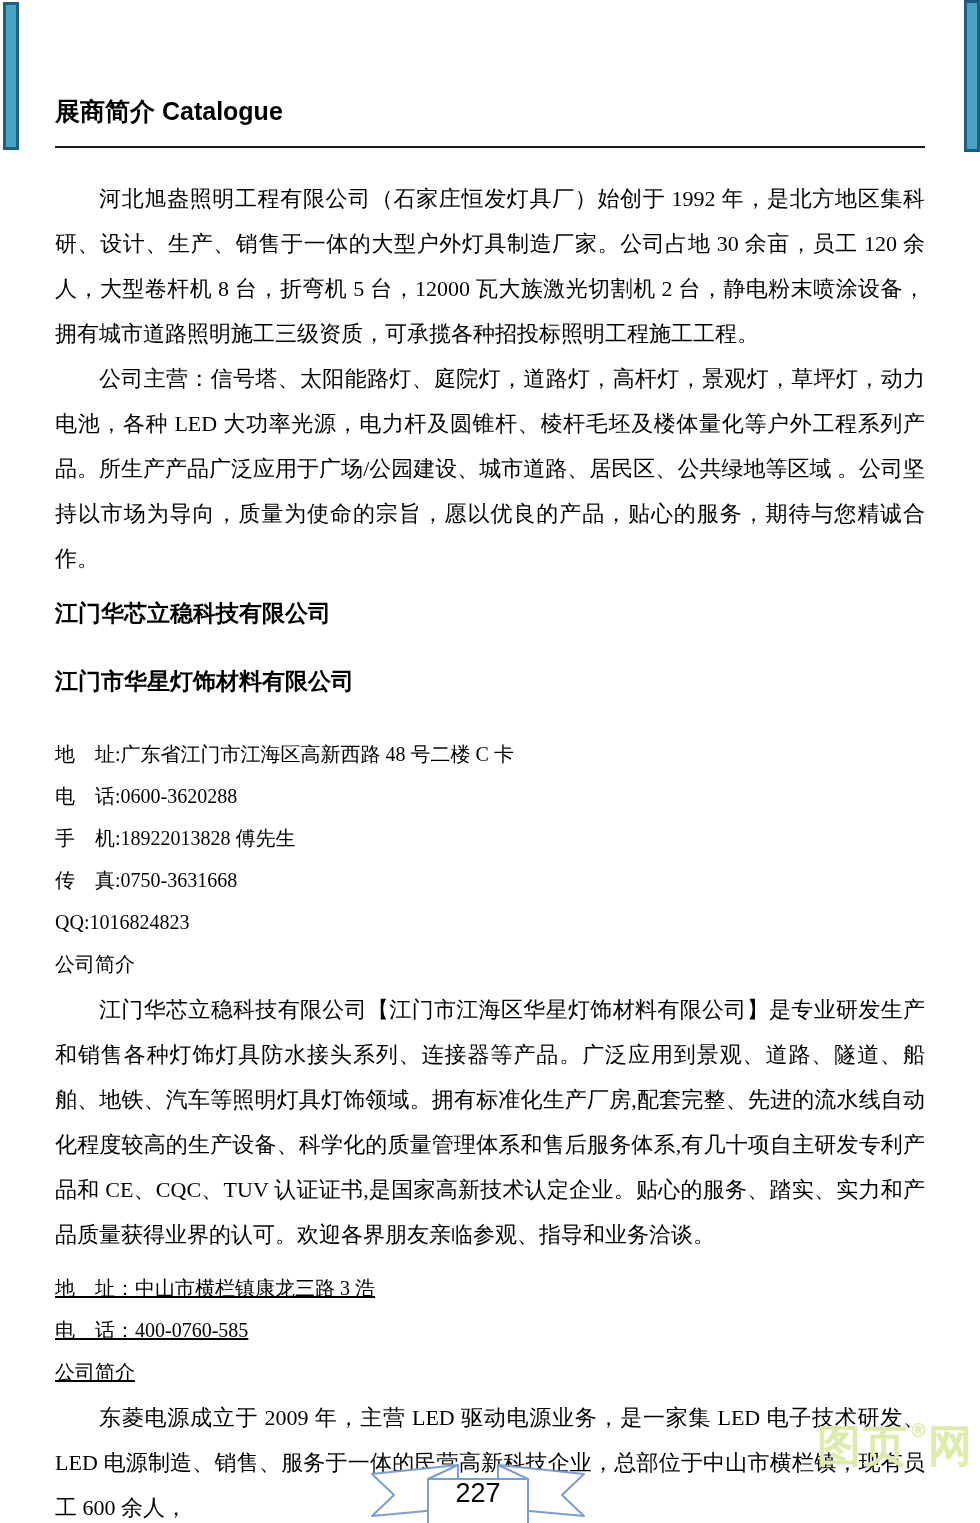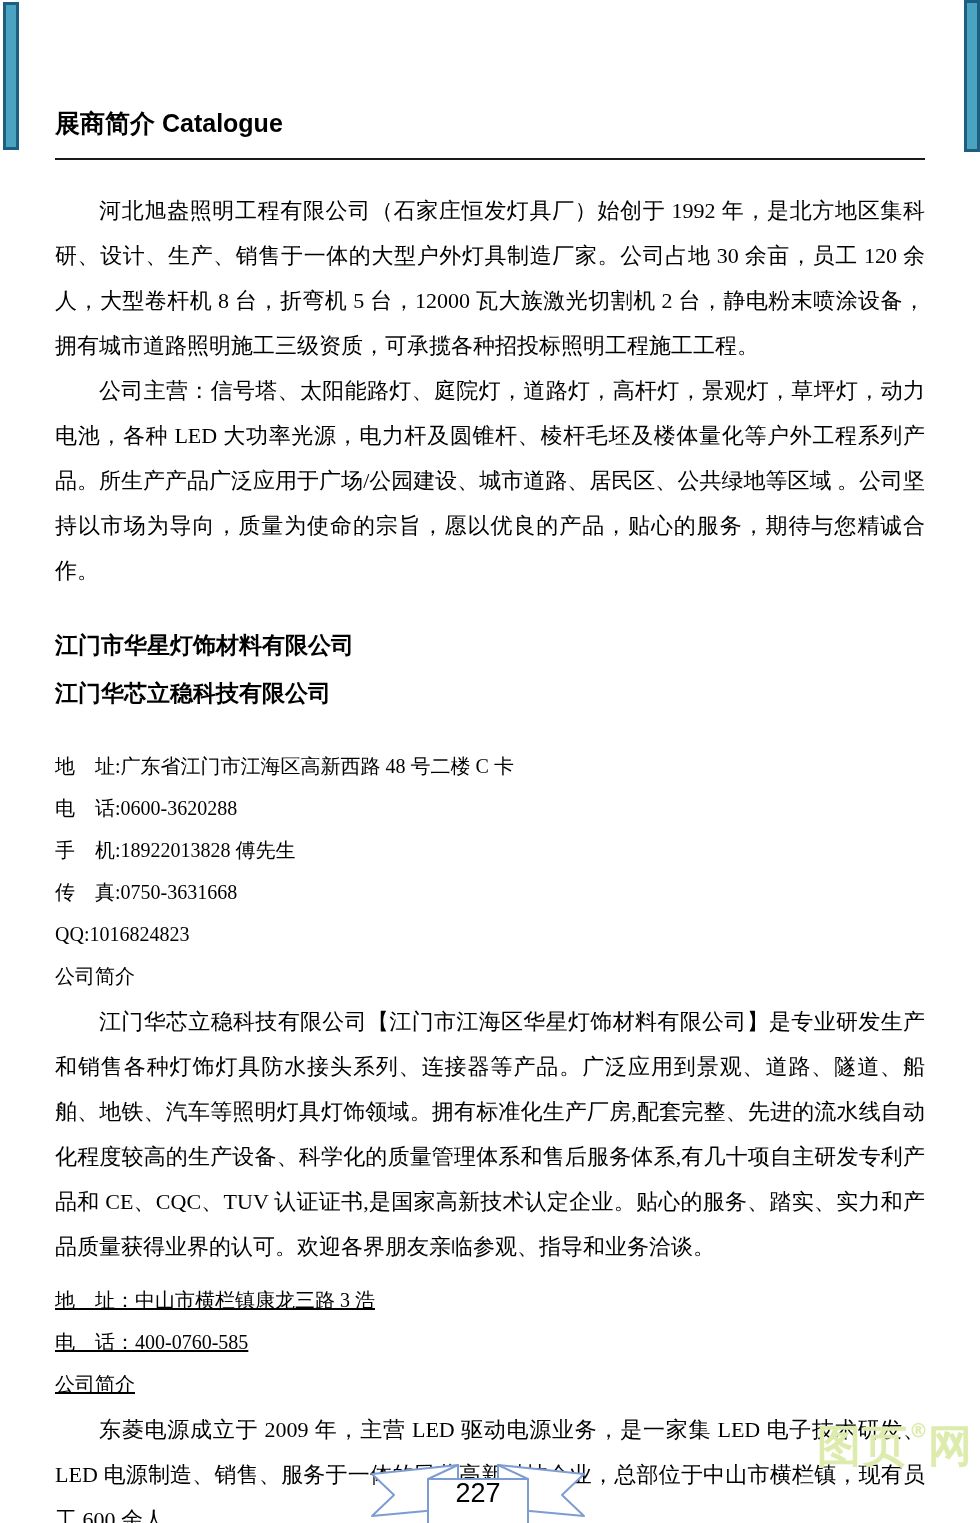"展商简介 Catalogue" .page-header .right { margin-top: 12px -> none }
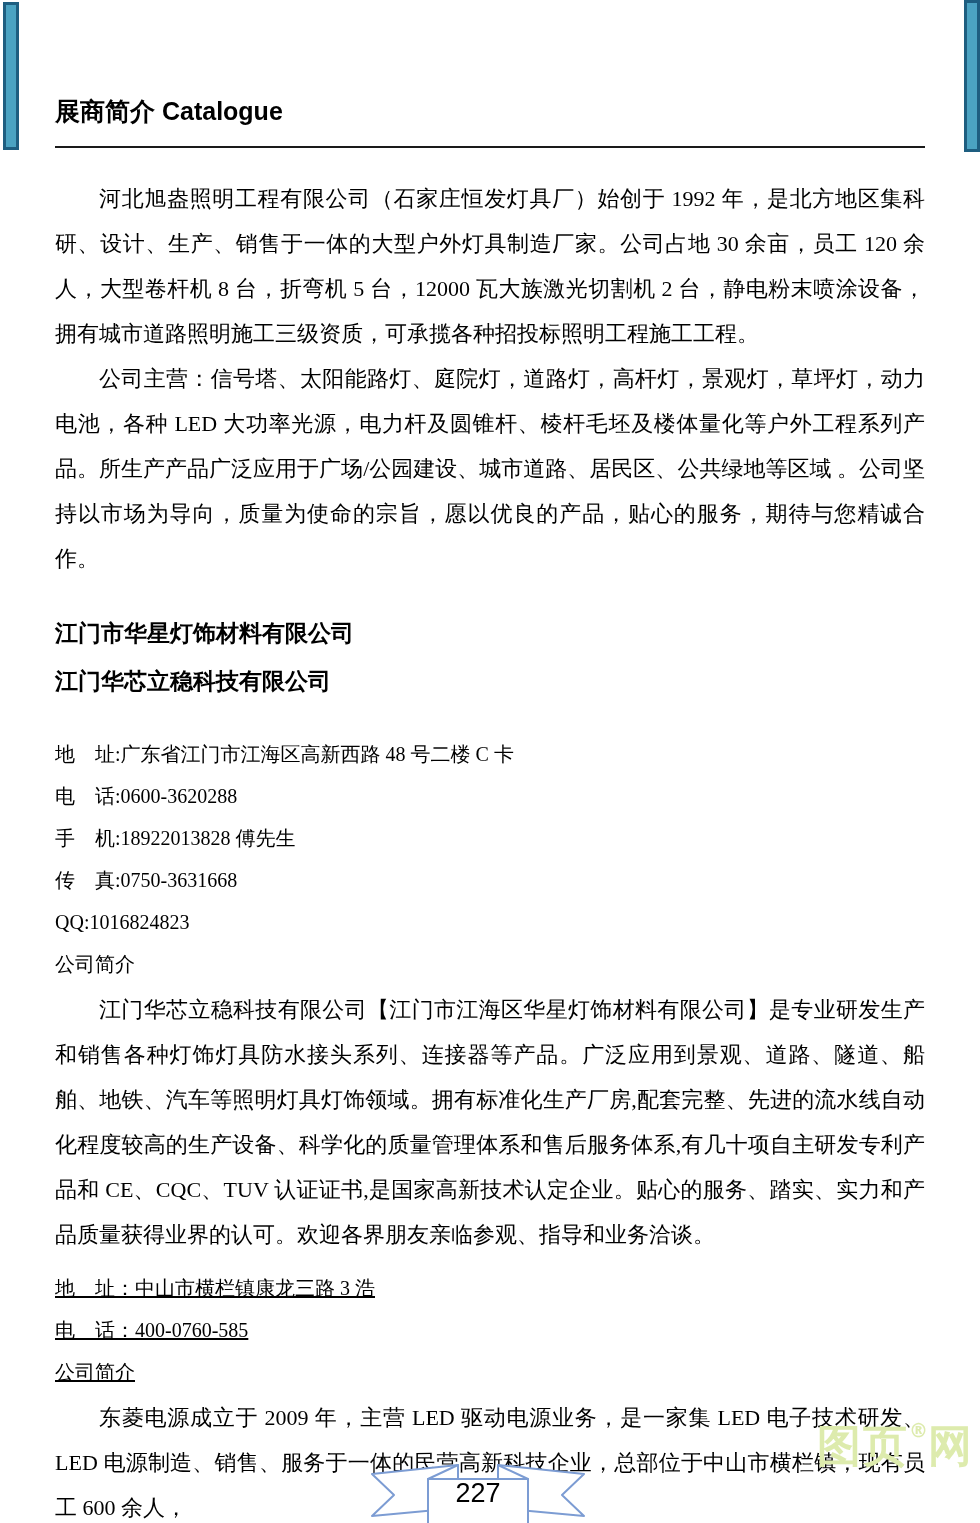"江门市华星灯饰材料有限公司" h2.company { order: before "江门华芯立稳科技有限公司" -> after "江门华芯立稳科技有限公司" }
